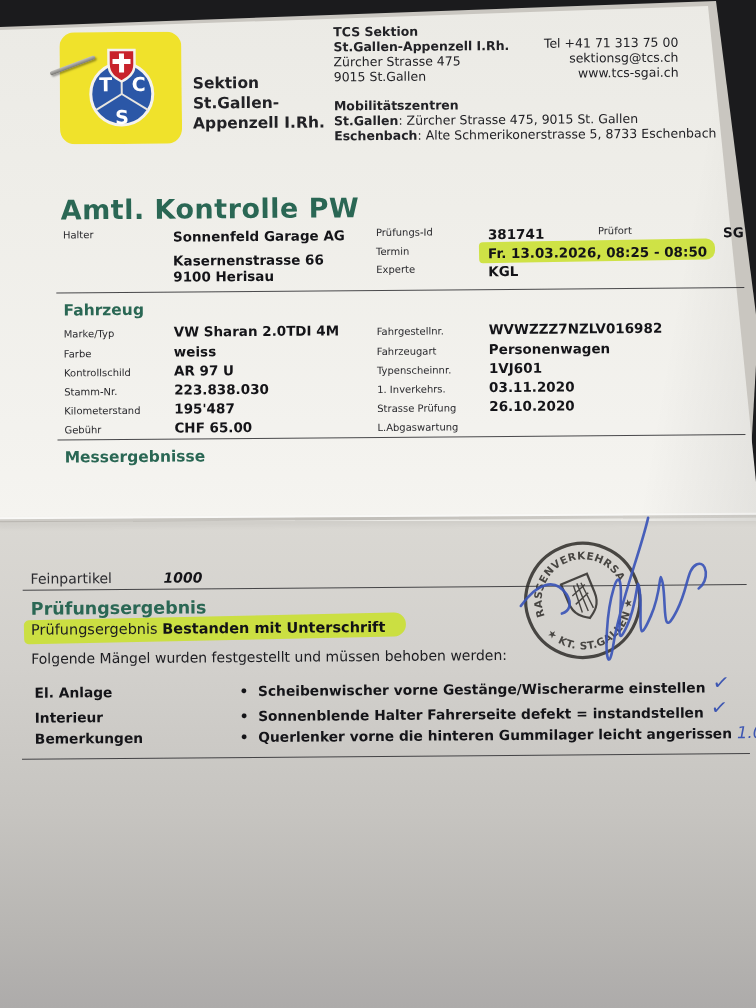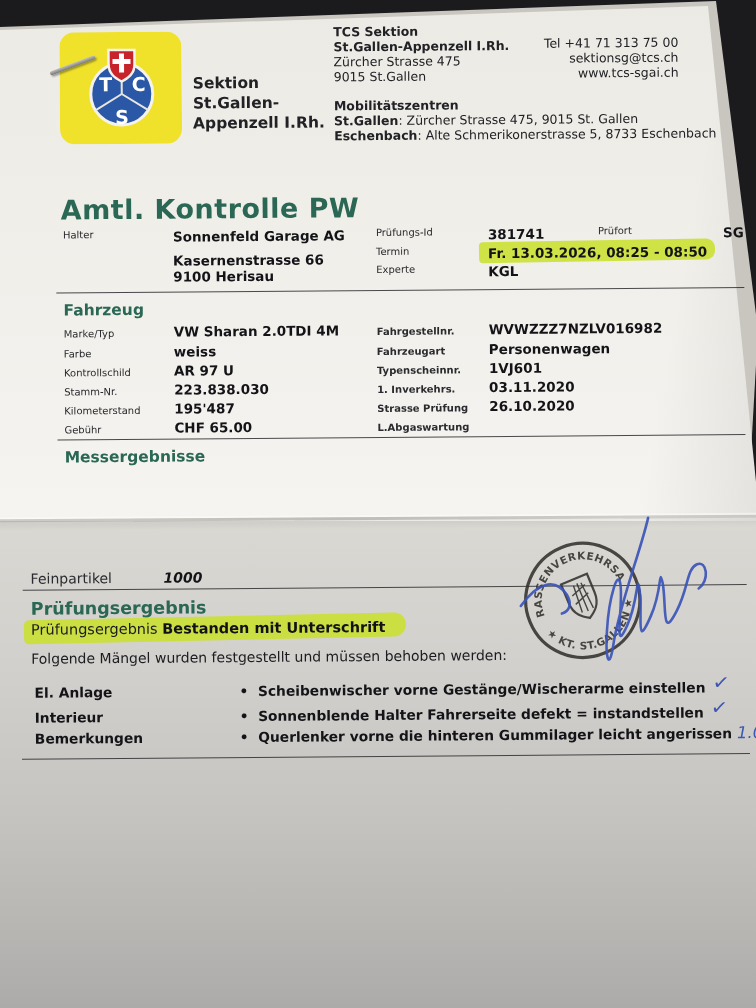"Fahrgestellnr." .w112 { font-weight: bold -> none }
